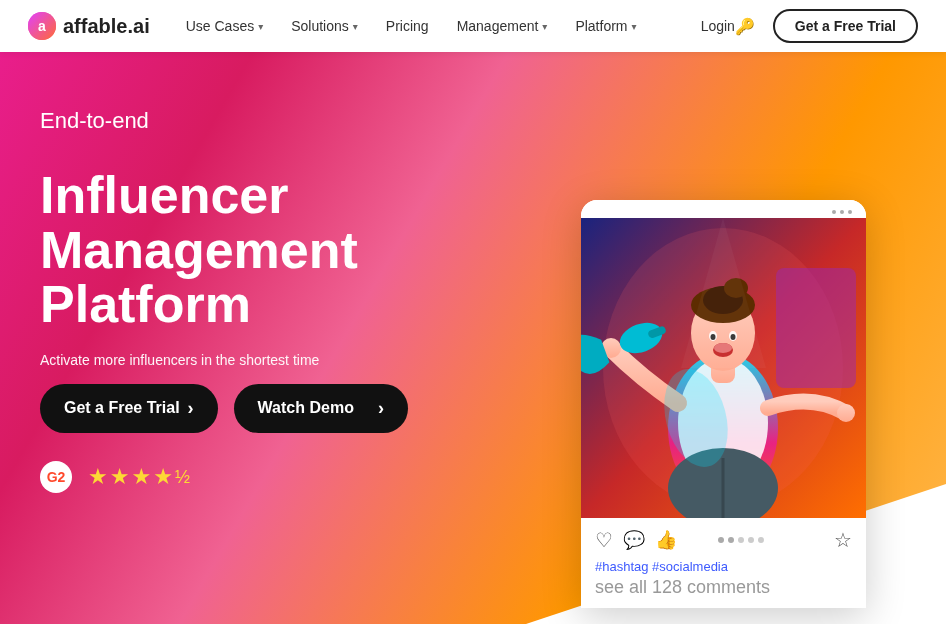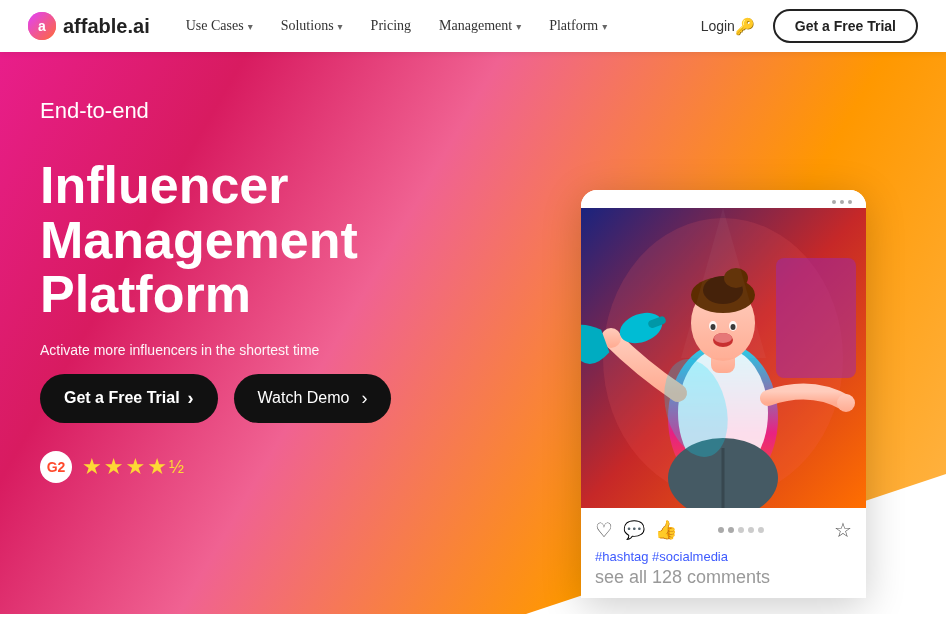"Use Cases" .nav-item { font-family: Liberation Serif, serif -> none }
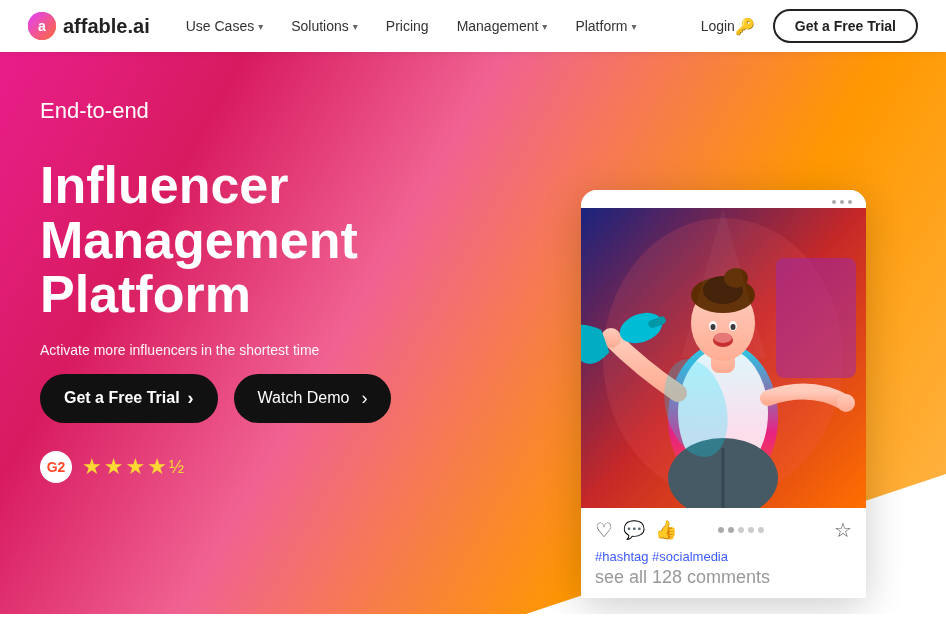"End-to-end" .hero { top: 38px -> 48px }
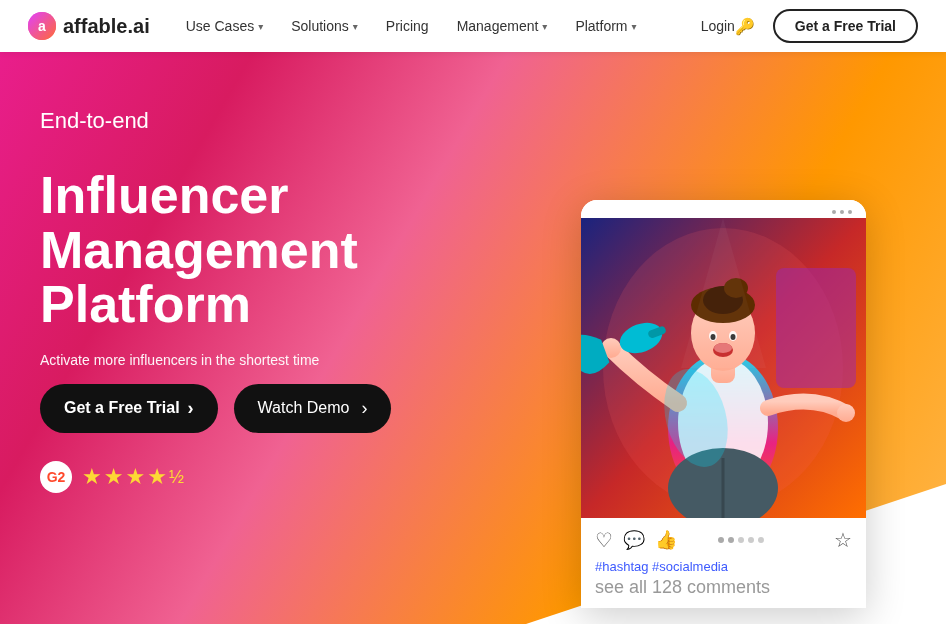"Watch Demo" .btn-secondary { font-weight: 400 -> 700; gap: 12px -> 24px }
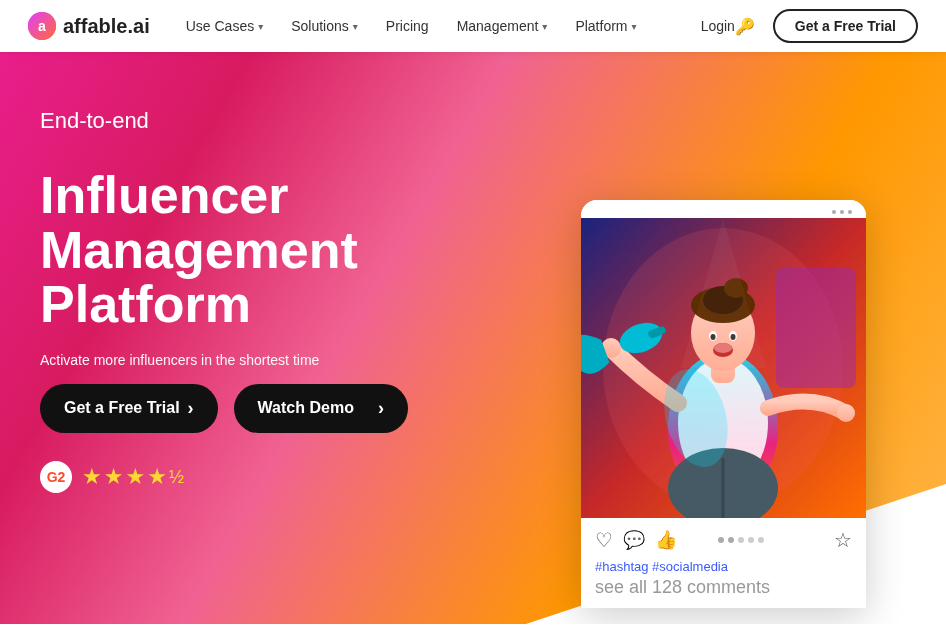"G2" .rating-row { gap: 10px -> 16px }
